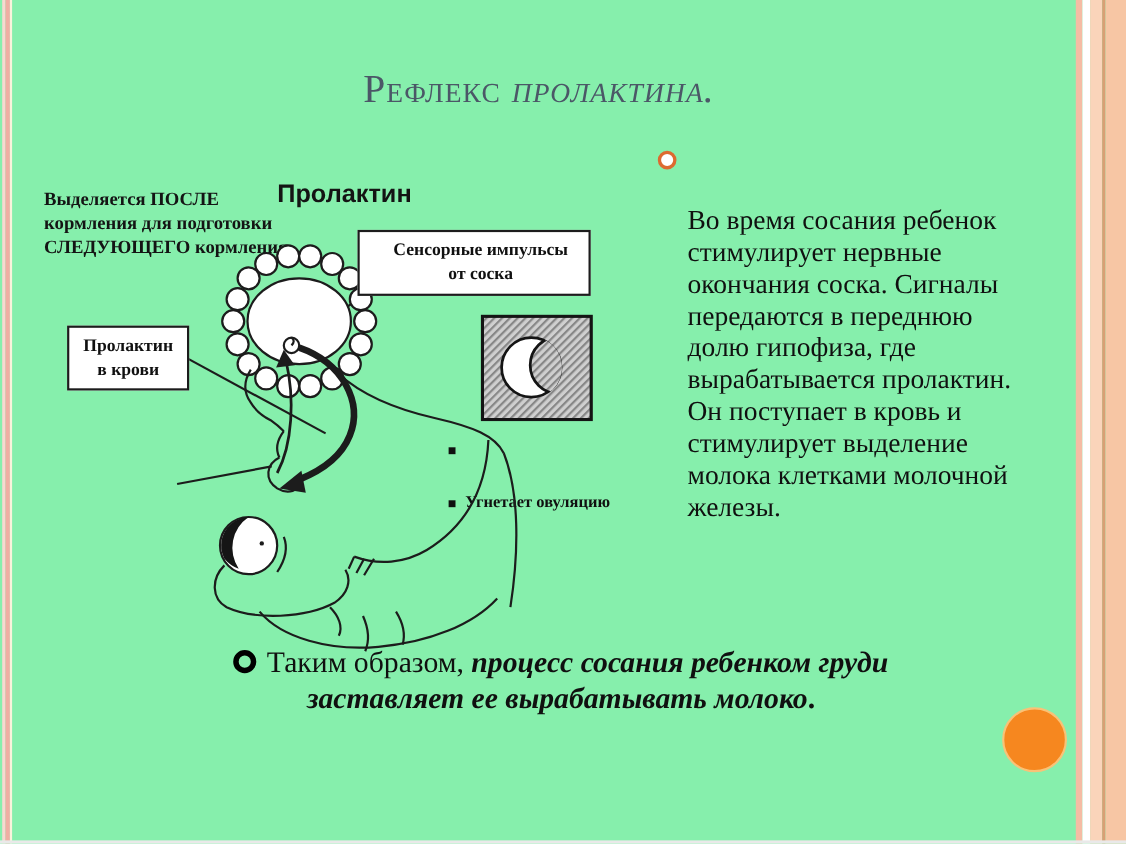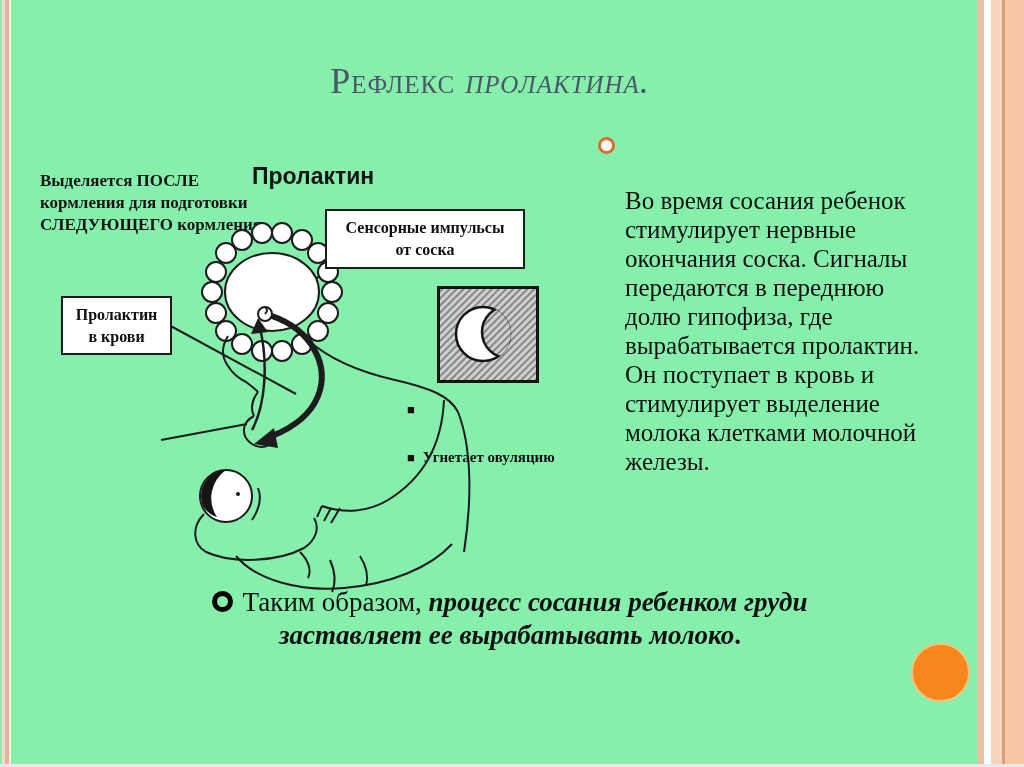"Сенсорные импульсы" .box-sensory { padding-left: none -> 12px }
